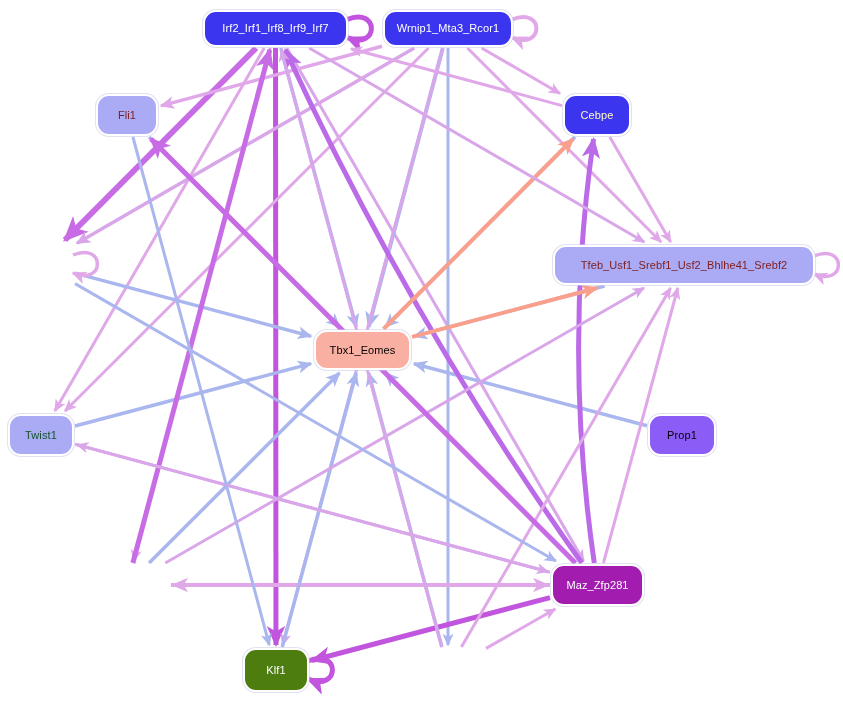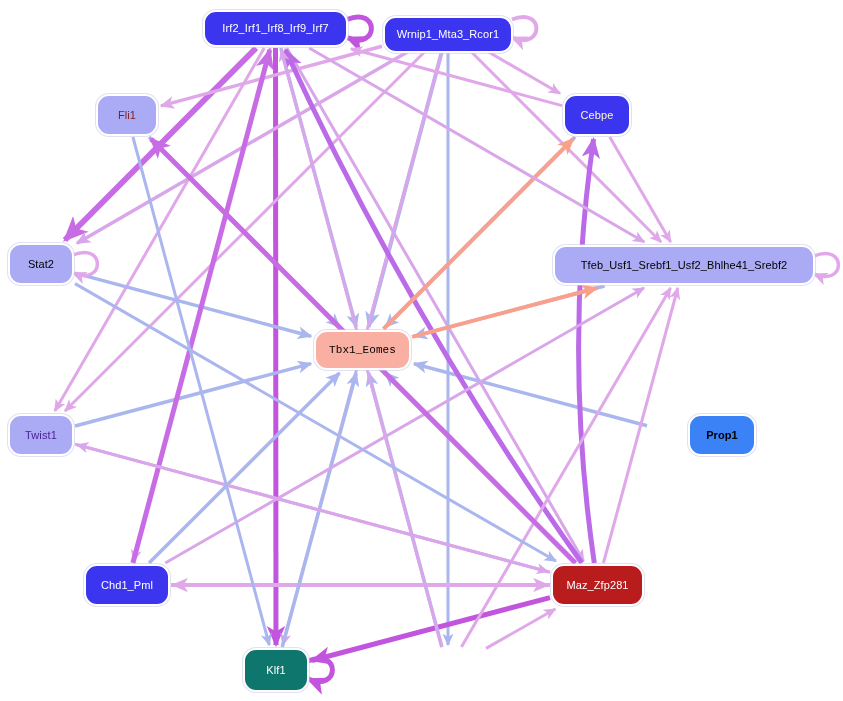"Wrnip1_Mta3_Rcor1" div.node { top: 16px -> 10px }
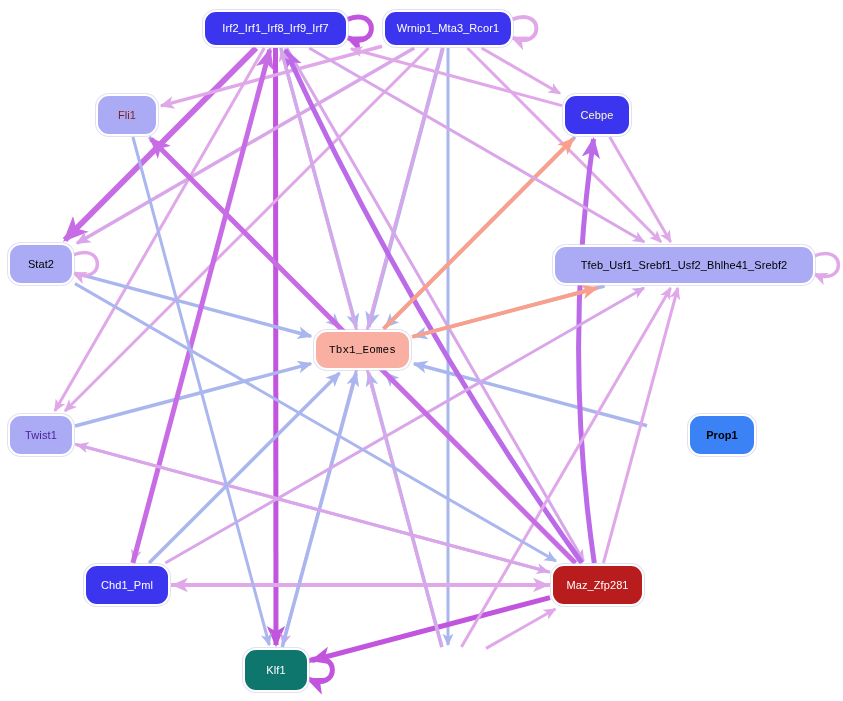"Stat2" div.node { html: <div> <span>Stat2</span> </div> -> none }
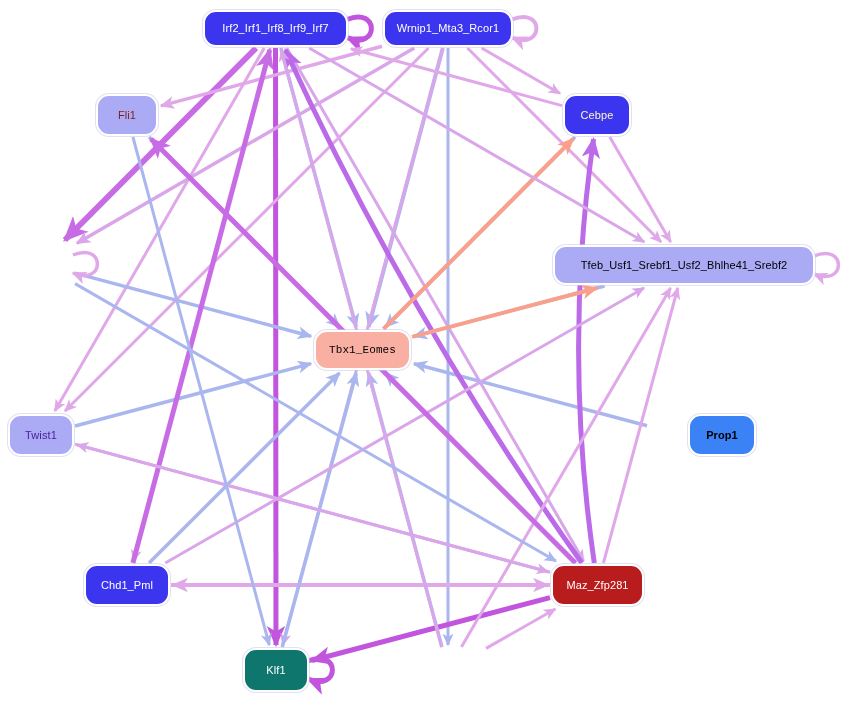"Tfeb_Usf1_Srebf1_Usf2_Bhlhe41_Srebf2" span.label { color: #000000 -> #7f1d1d }
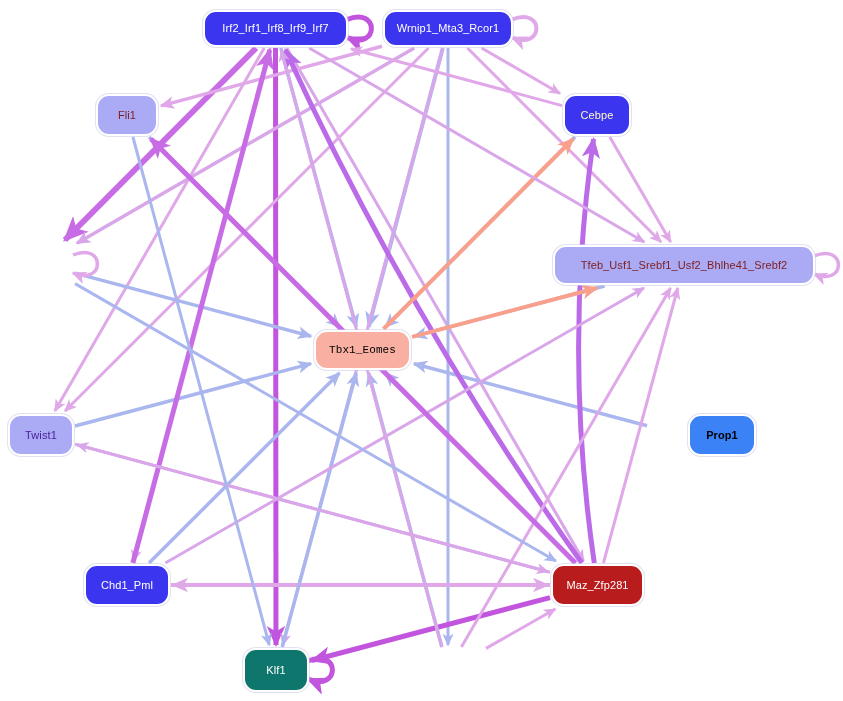"Tbx1_Eomes" div.node { font-family: Liberation Mono, monospace -> none }
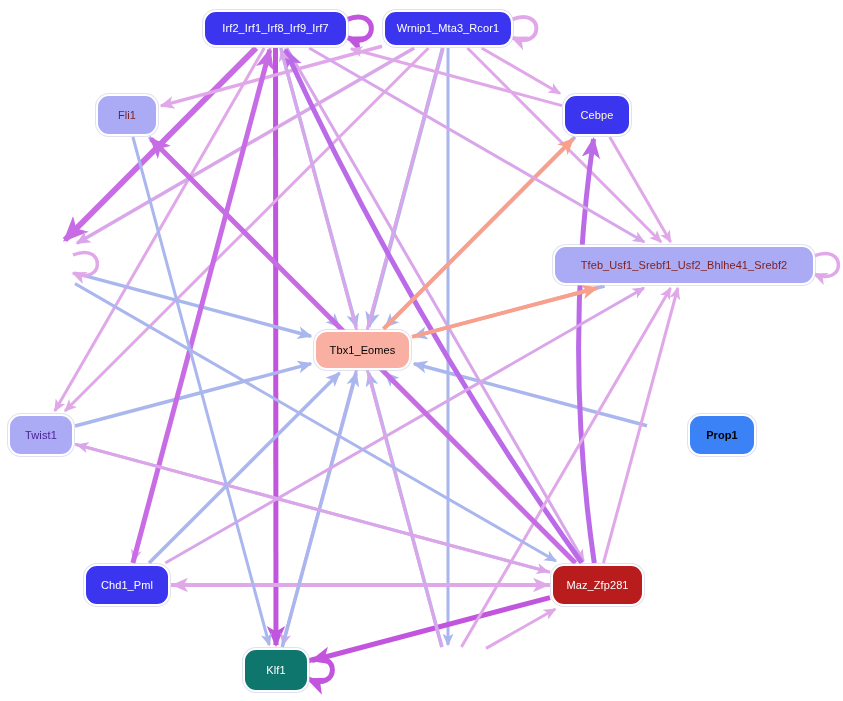"Twist1" span.label { color: #4c1d95 -> #14532d }
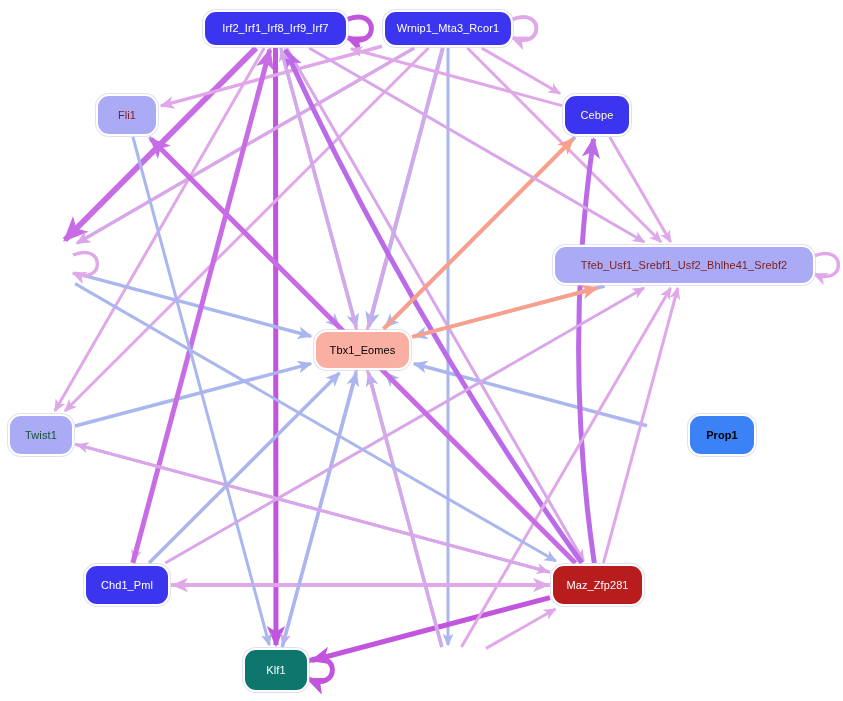"Prop1" div.node { background: #3b82f6 -> #8b5cf6; font-weight: bold -> none; left: 688px -> 648px }
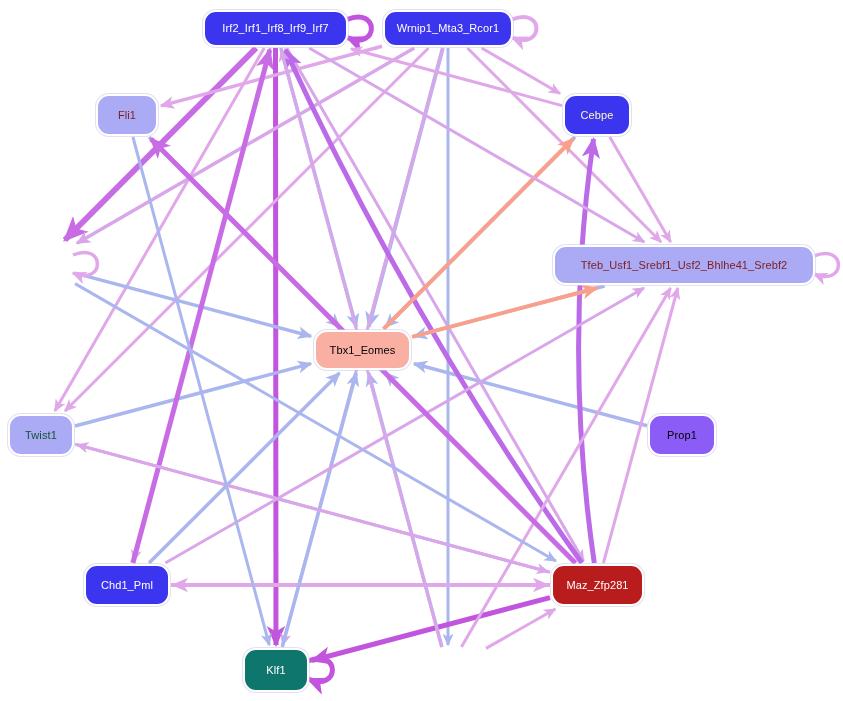"Chd1_Pml" div.node { html: <div> <span>Chd1_Pml</span> </div> -> none }
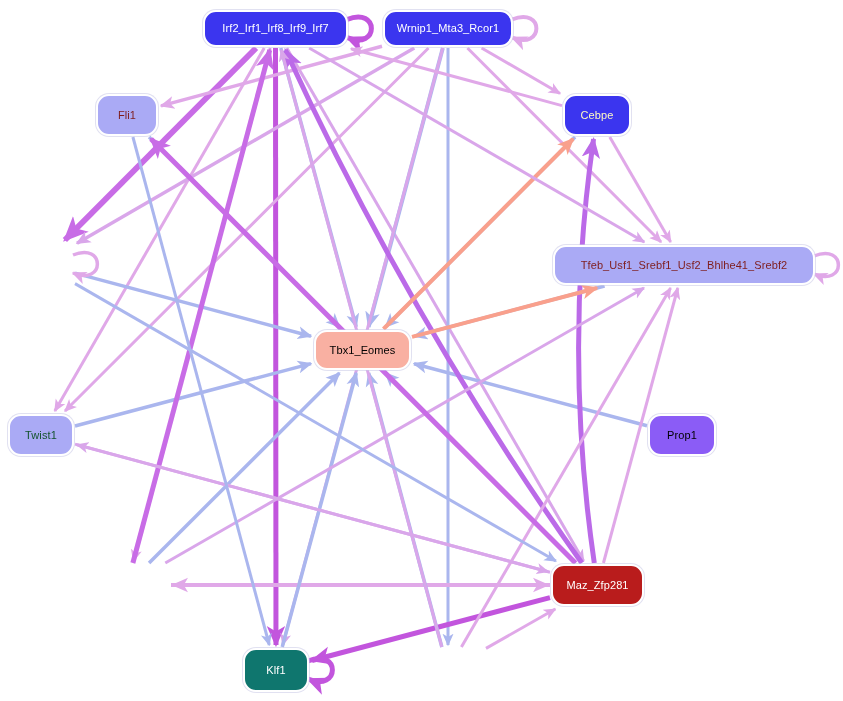"Maz_Zfp281" div.node { background: #b91c1c -> #a21caf }
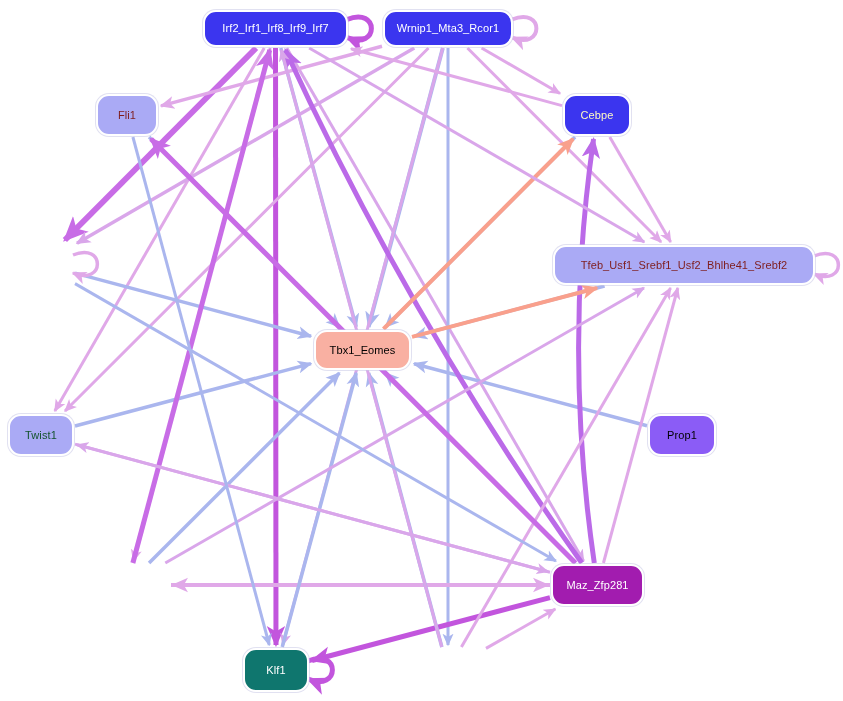"Klf1" div.node { background: #0f766e -> #4d7c0f }
